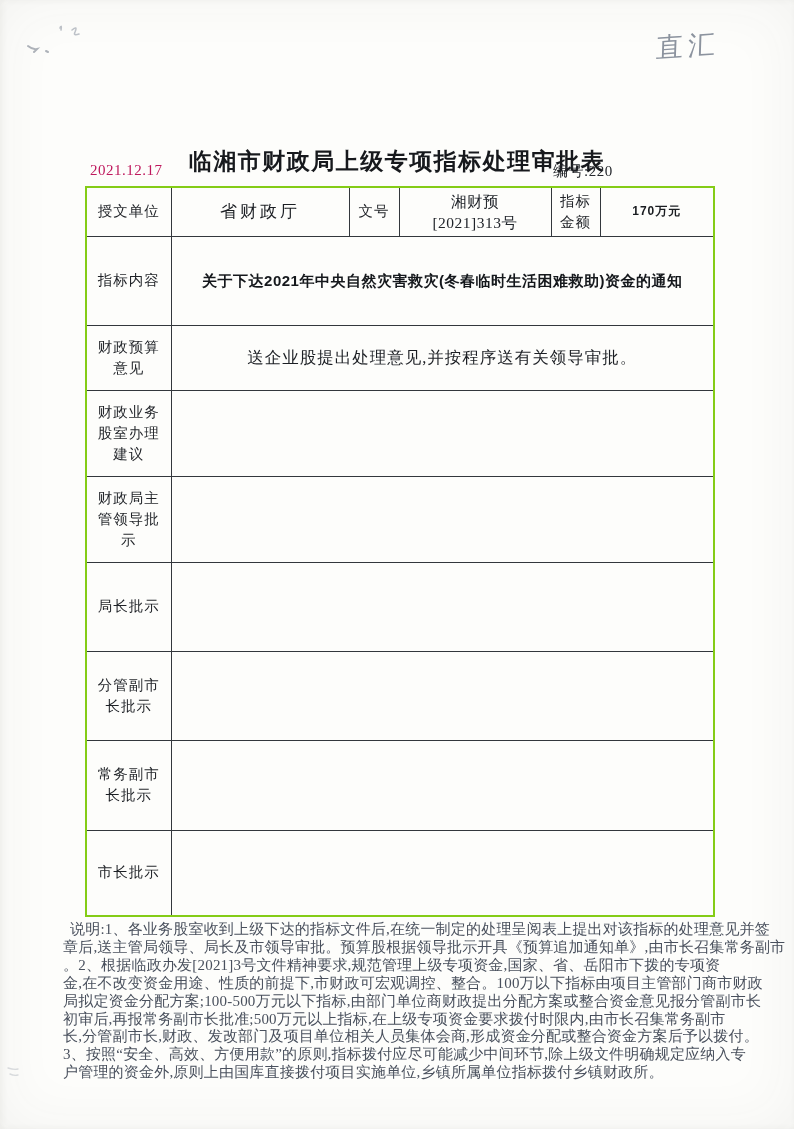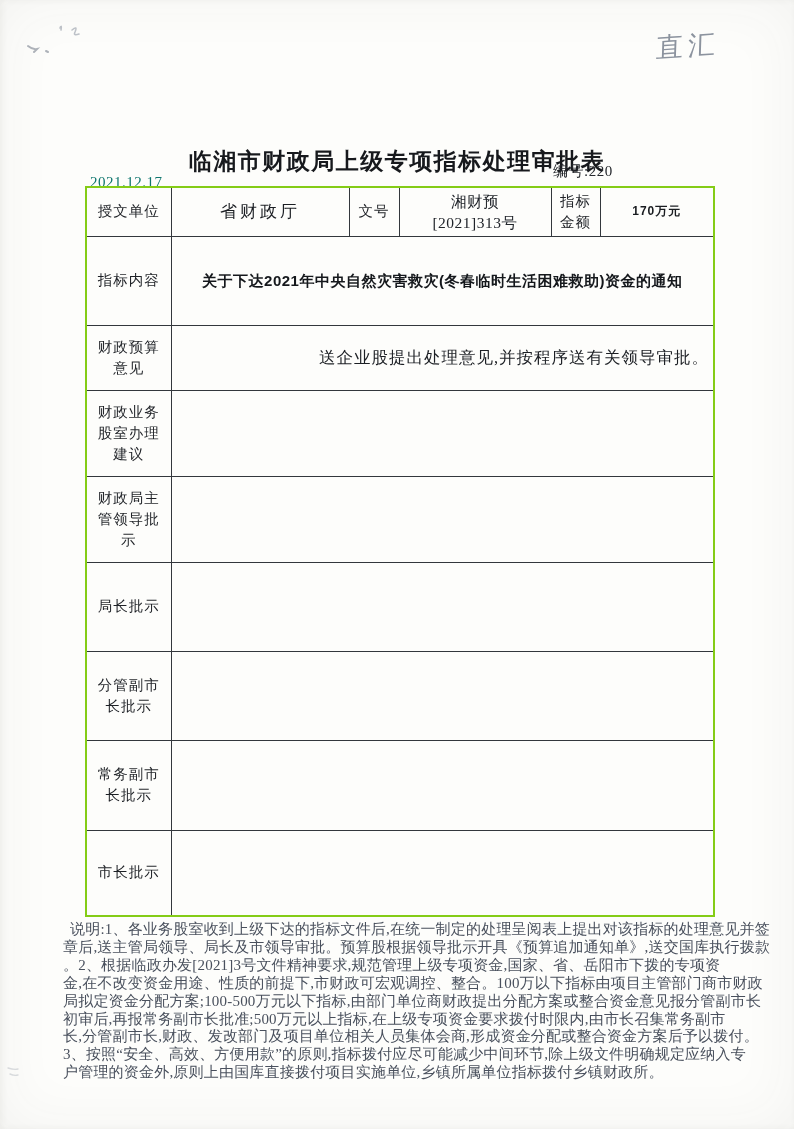"2021.12.17" .meta-date { color: #0f766e -> #be185d; margin-top: 12px -> none }
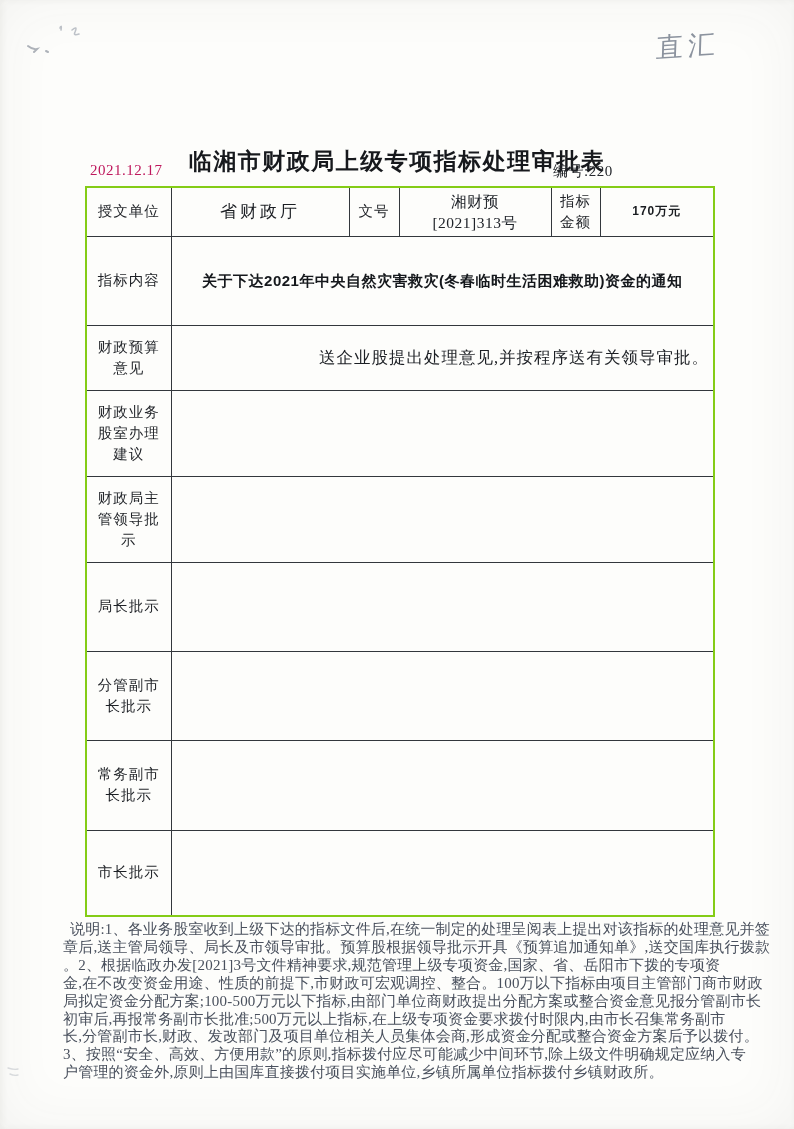"送企业股提出处理意见,并按程序送有关领导审批。" .content-mid { text-align: right -> center }
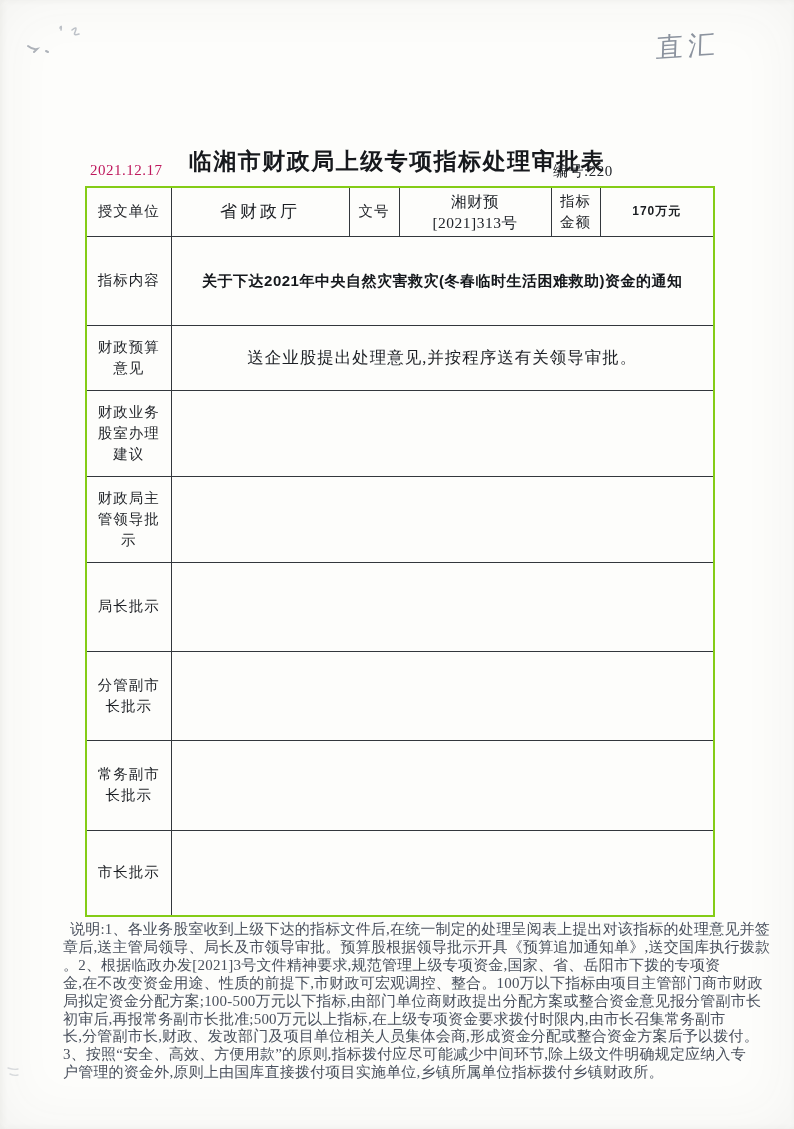"章后,送主管局领导、局长及市领导审批。预算股根据领导批示开具《预算追加通知单》," div.note-line { text: ,送交国库执行拨款 -> ,由市长召集常务副市 }
